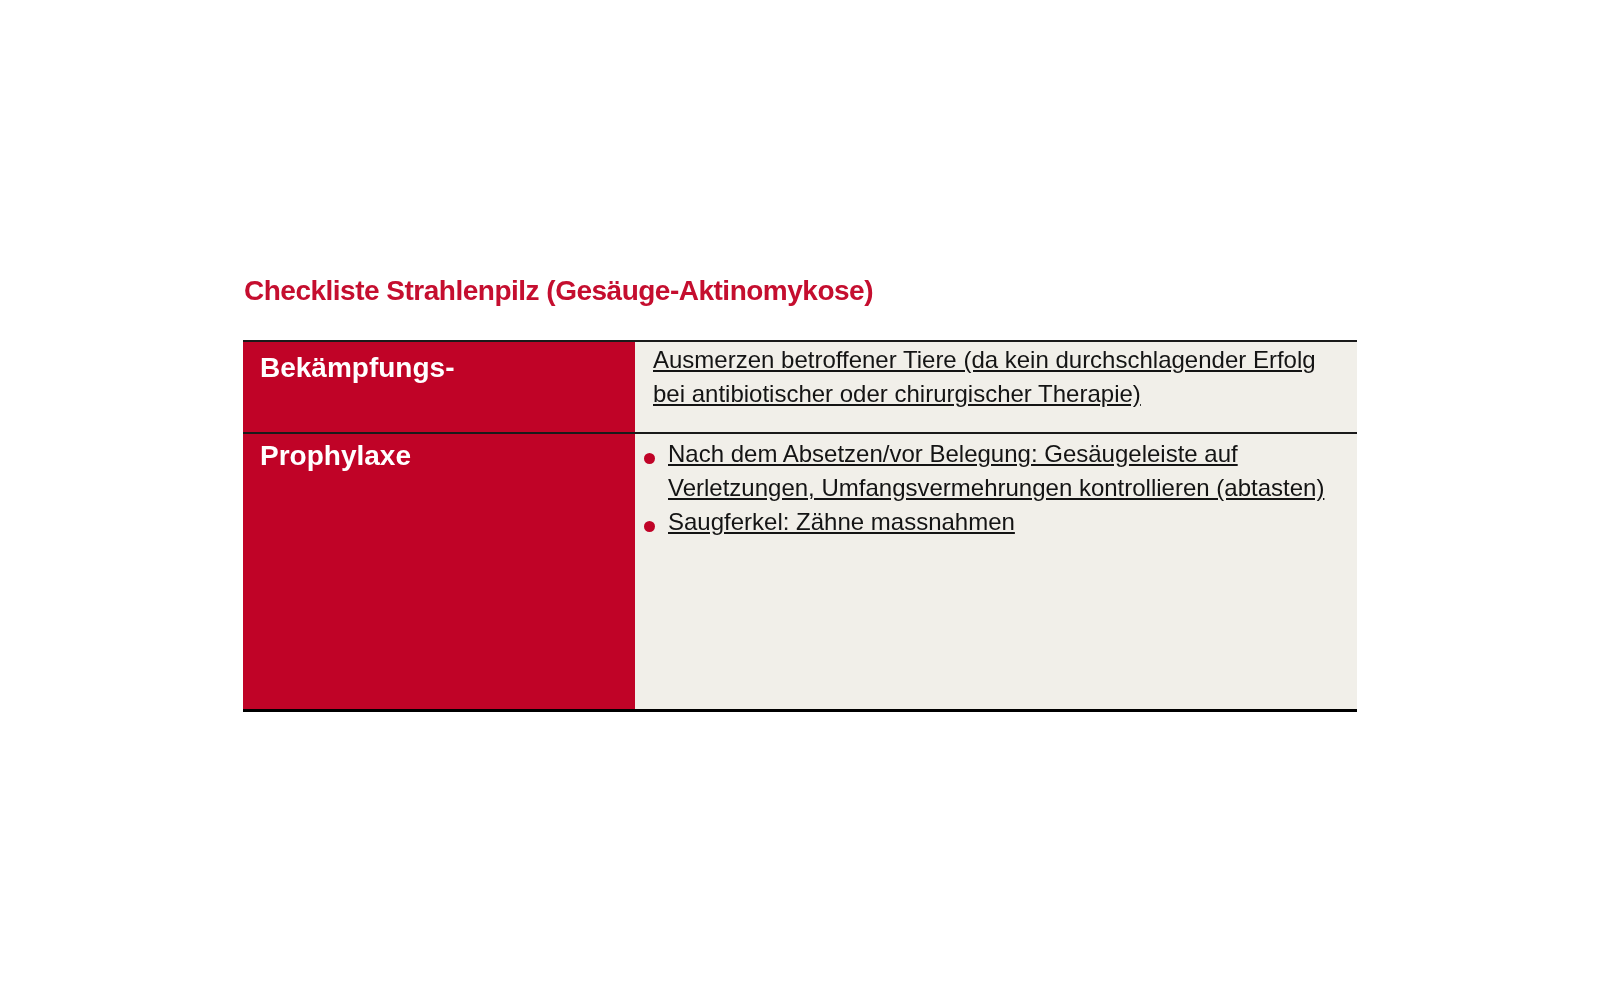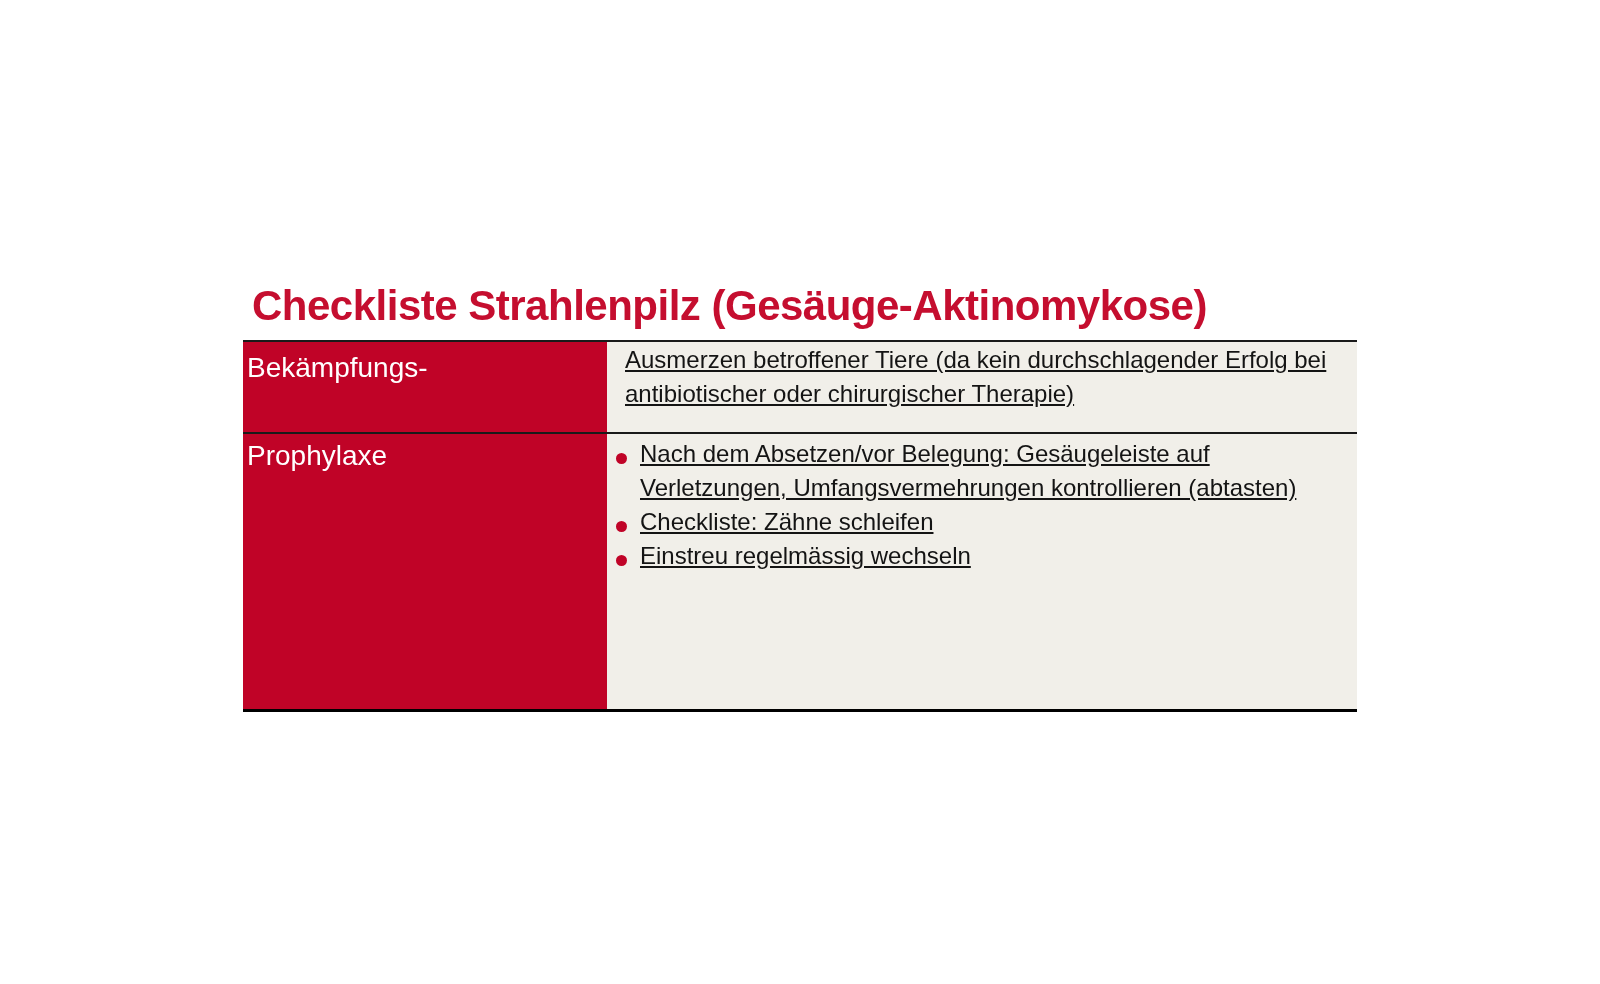"Checkliste Strahlenpilz" .title { font-size: 42px -> 28px; margin: 8px -> 0 }
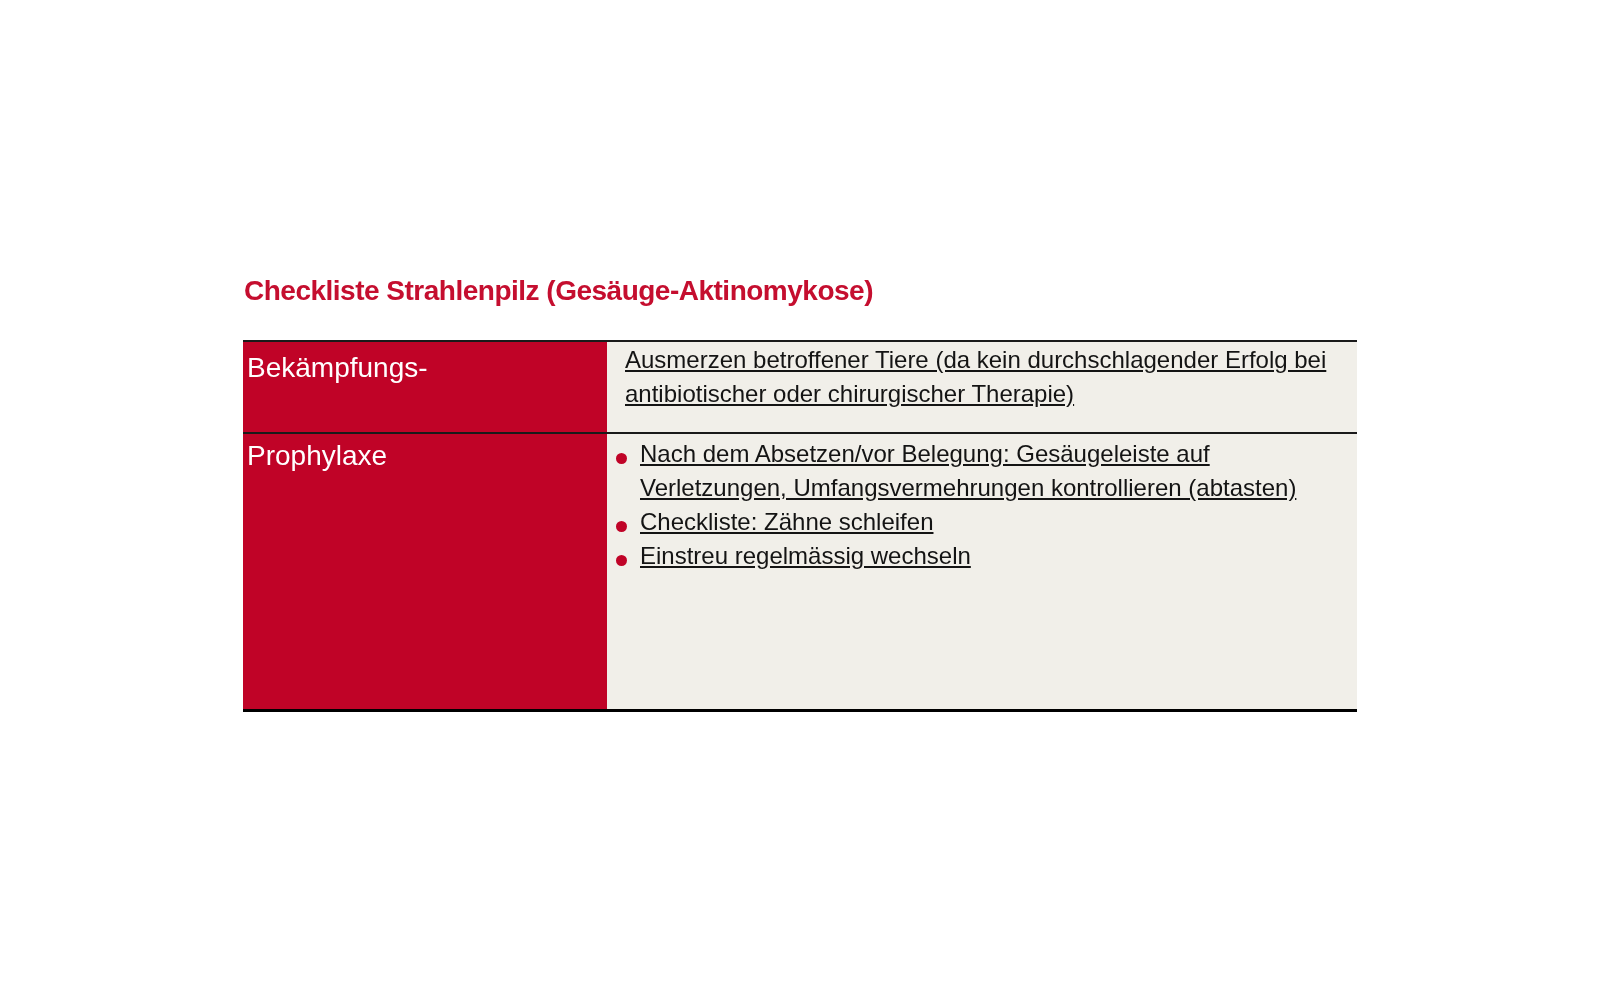"Bekämpfungs-" .cell-label { font-weight: 400 -> 700; padding: 4px 10px 0 4px -> 4px 10px 0 17px; width: 364px -> 392px }
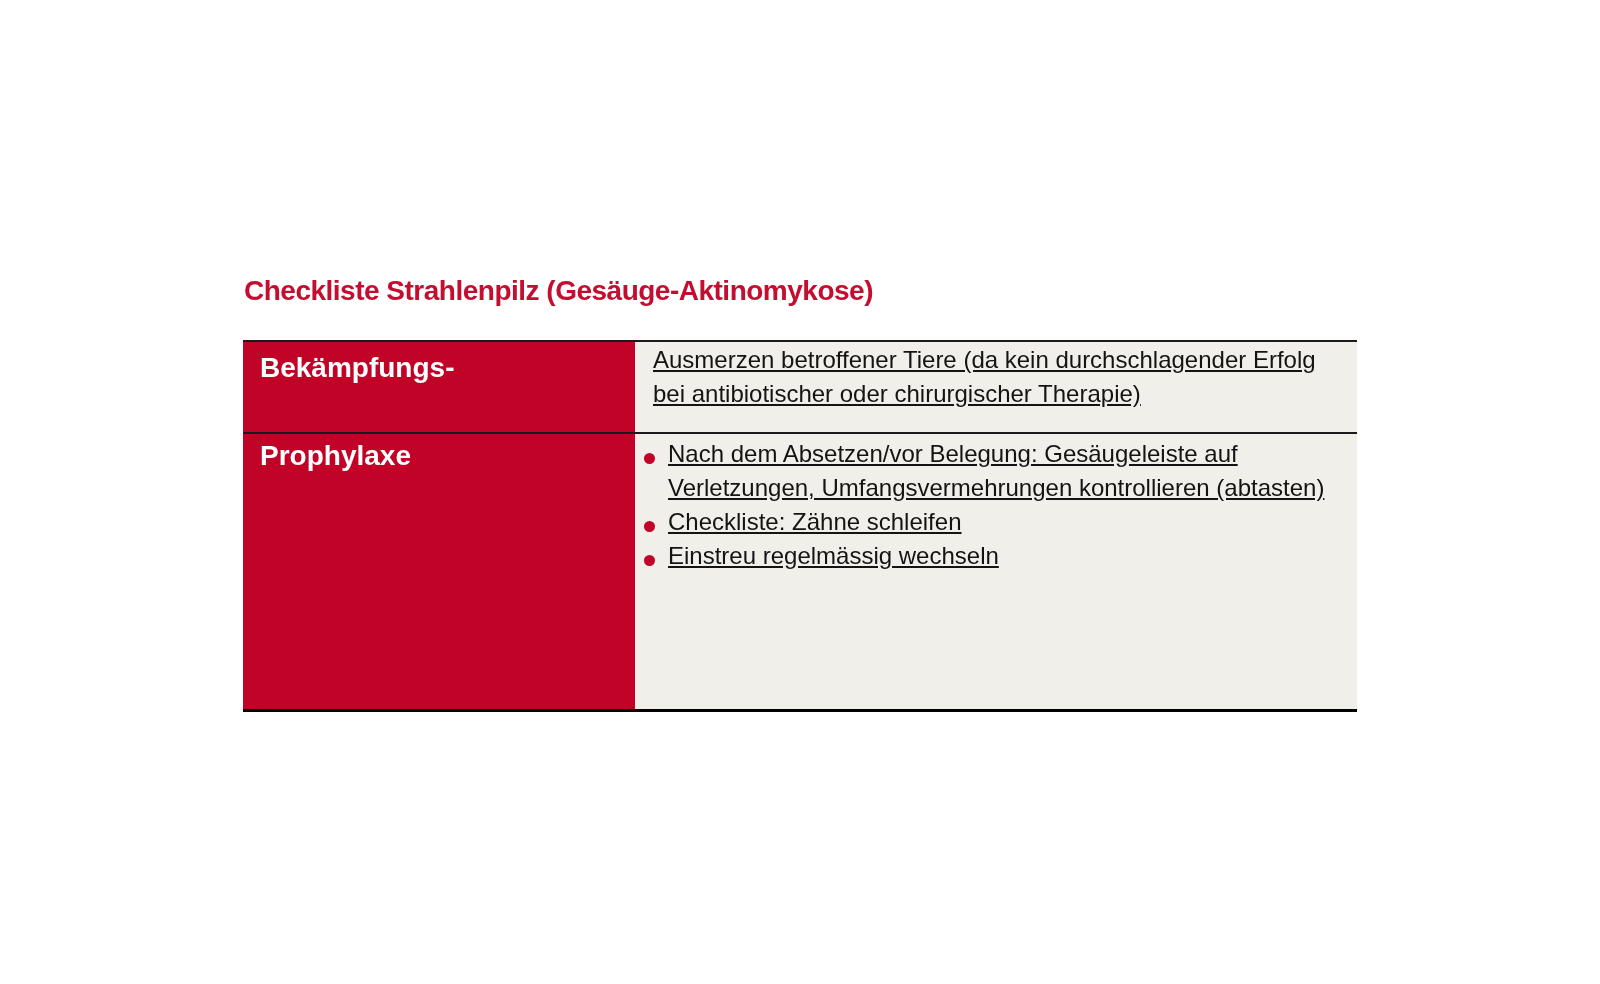"Checkliste: Zähne schleifen" span.bullet-text { text: Checkliste: Zähne schleifen -> Saugferkel: Zähne massnahmen }
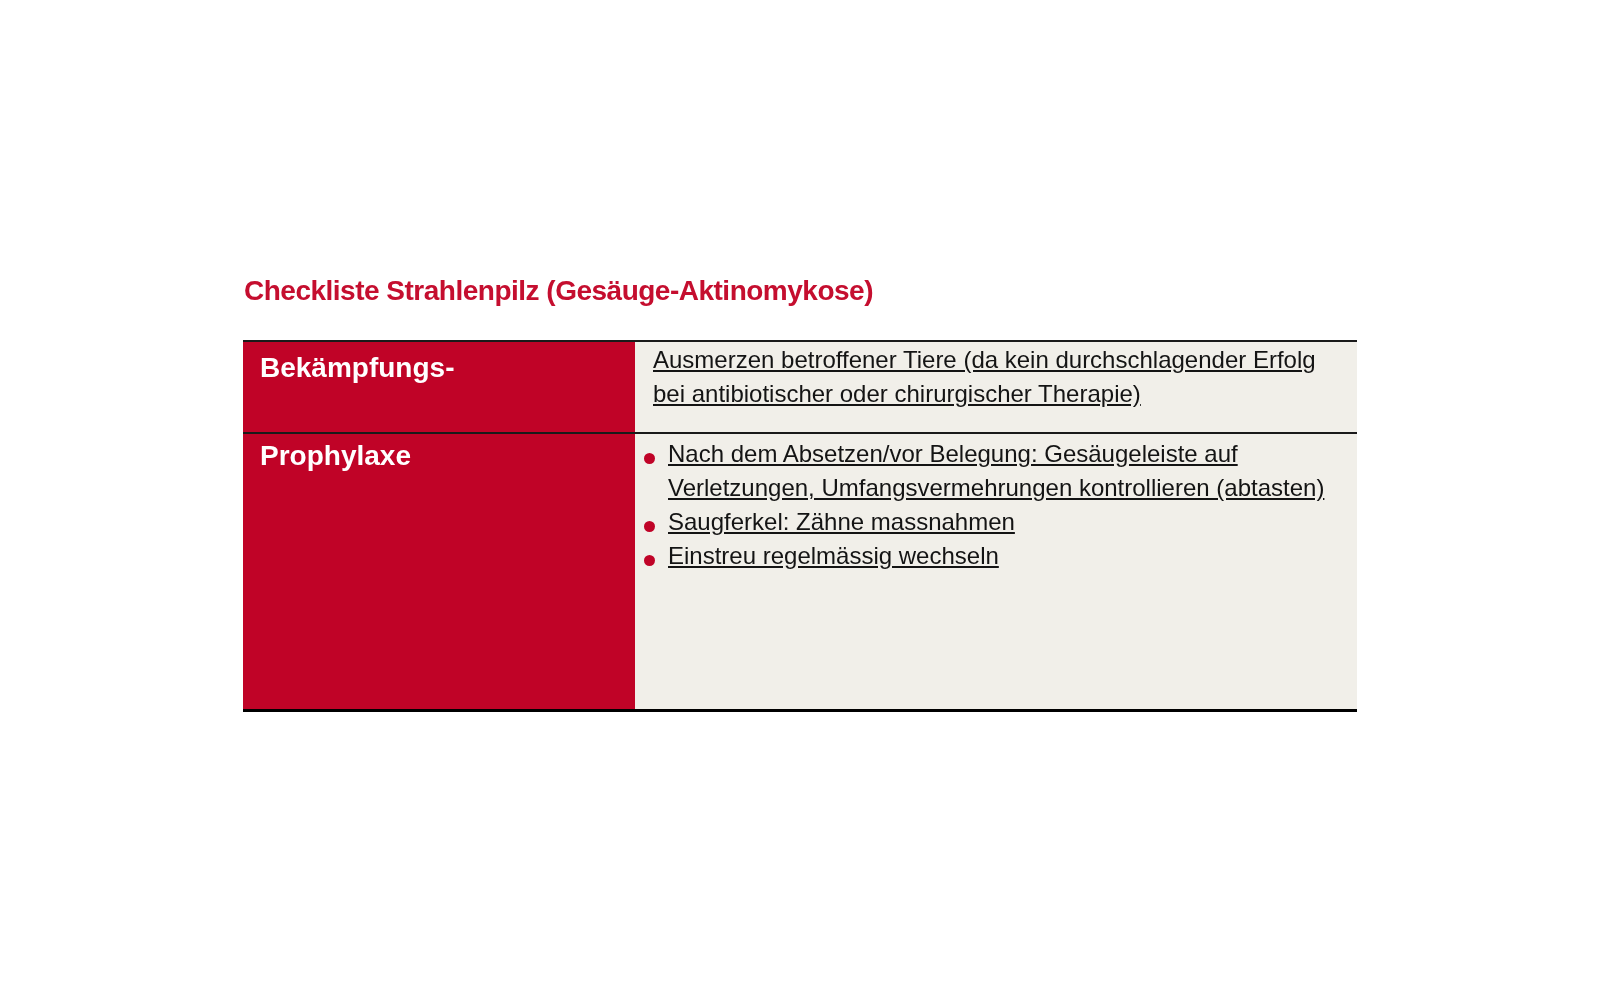"Einstreu regelmässig wechseln" div.bullet-item { html: <div> <span></span> <span>Einstreu regelmässig wechseln</span> </div> -> none }
